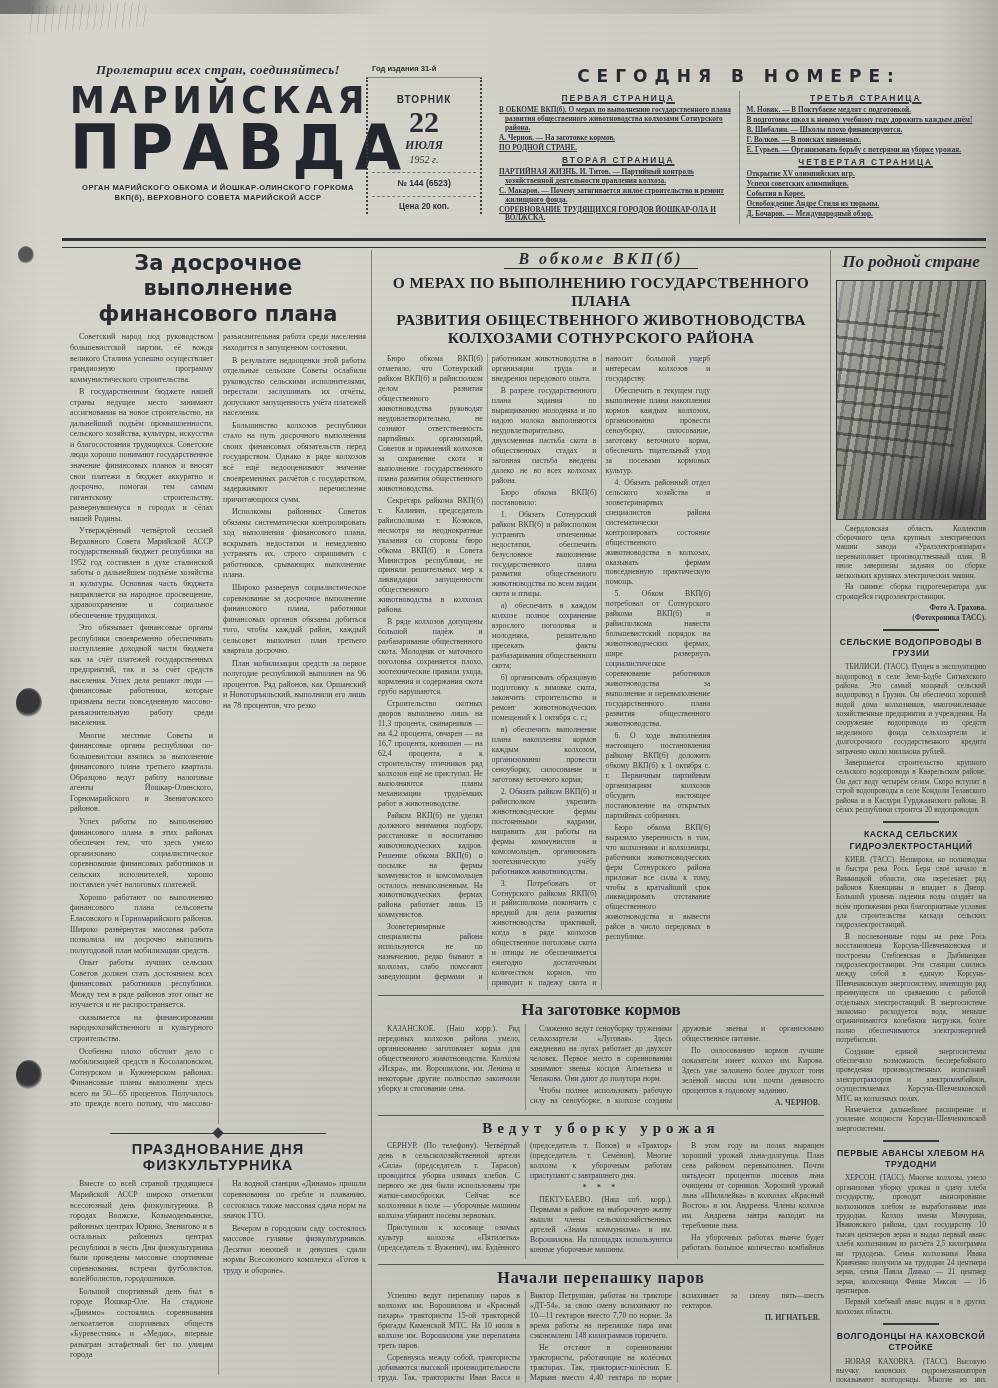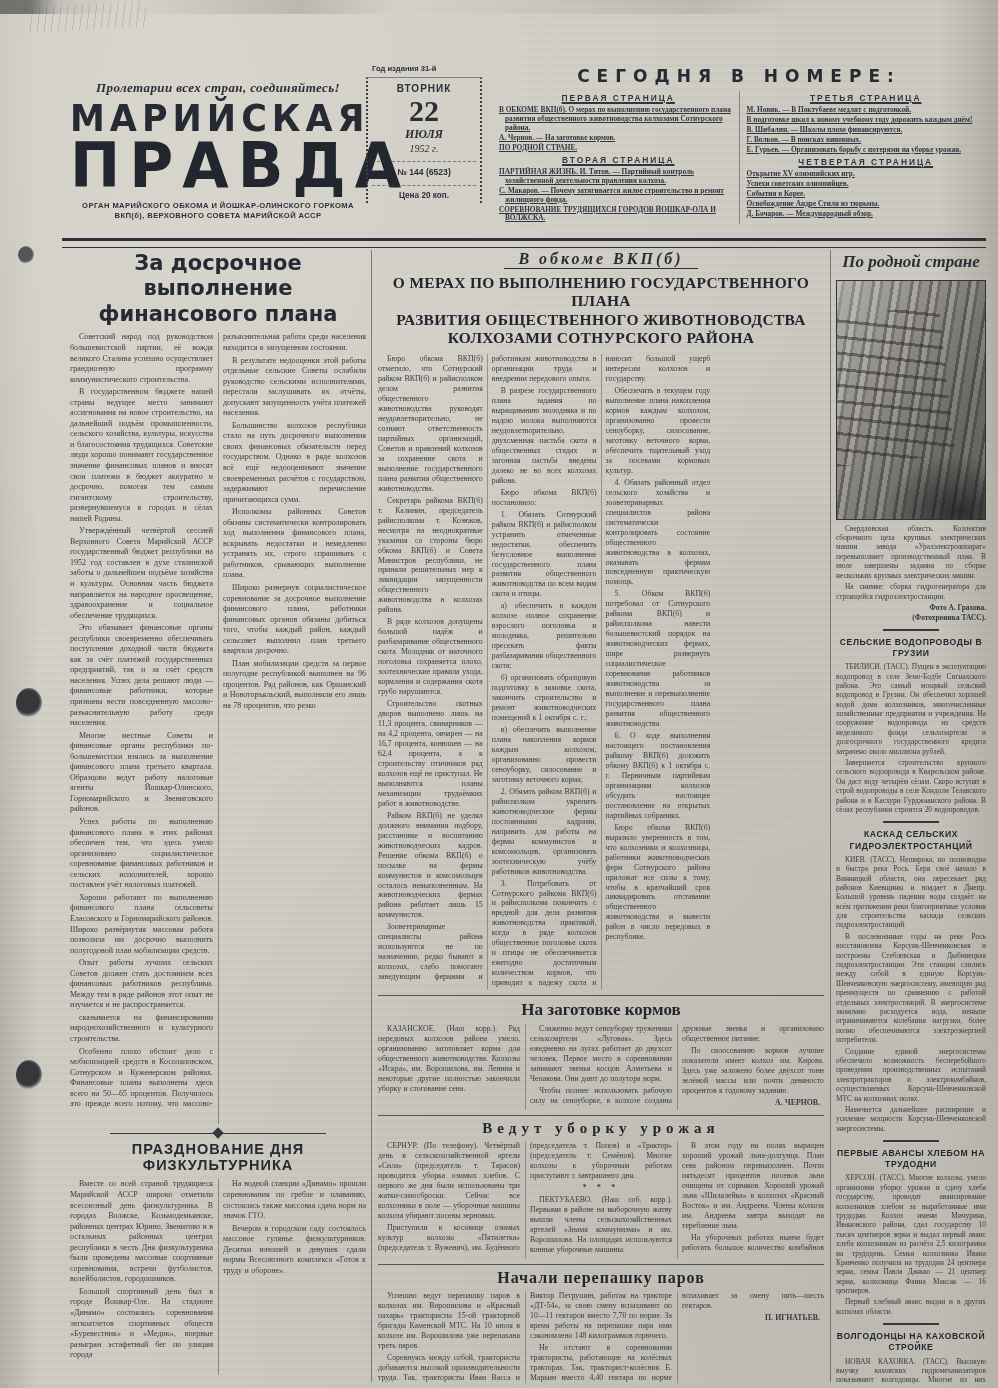"Пролетарии всех стран, соединяйтесь!" .mast { top: 80px -> 62px }
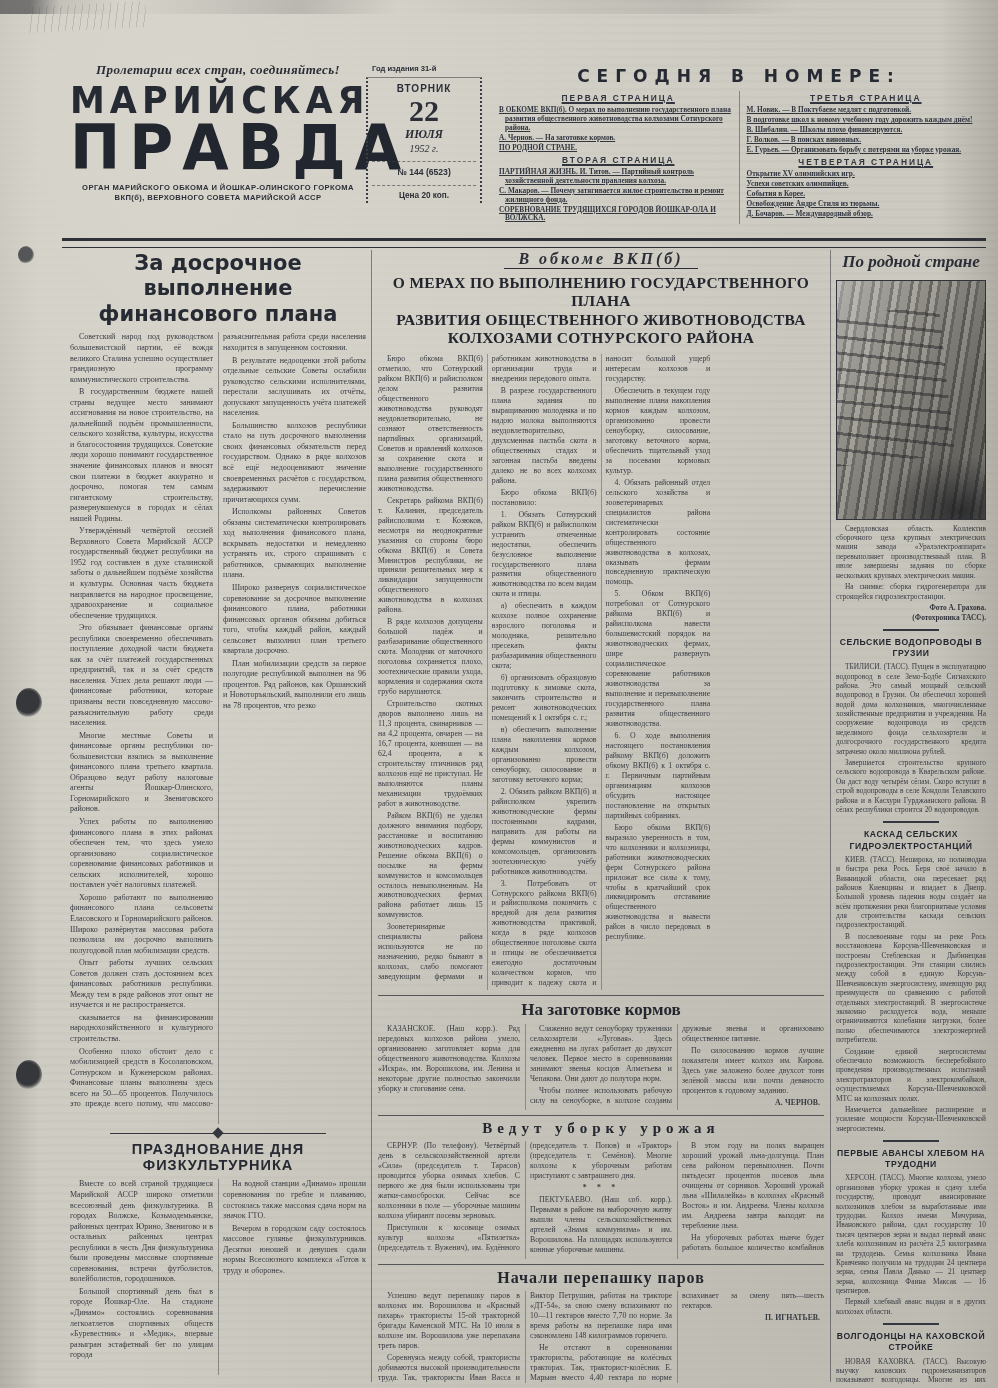"ВТОРНИК" .dbox-inner { padding: 5px 4px 3px -> 16px 4px 3px }
